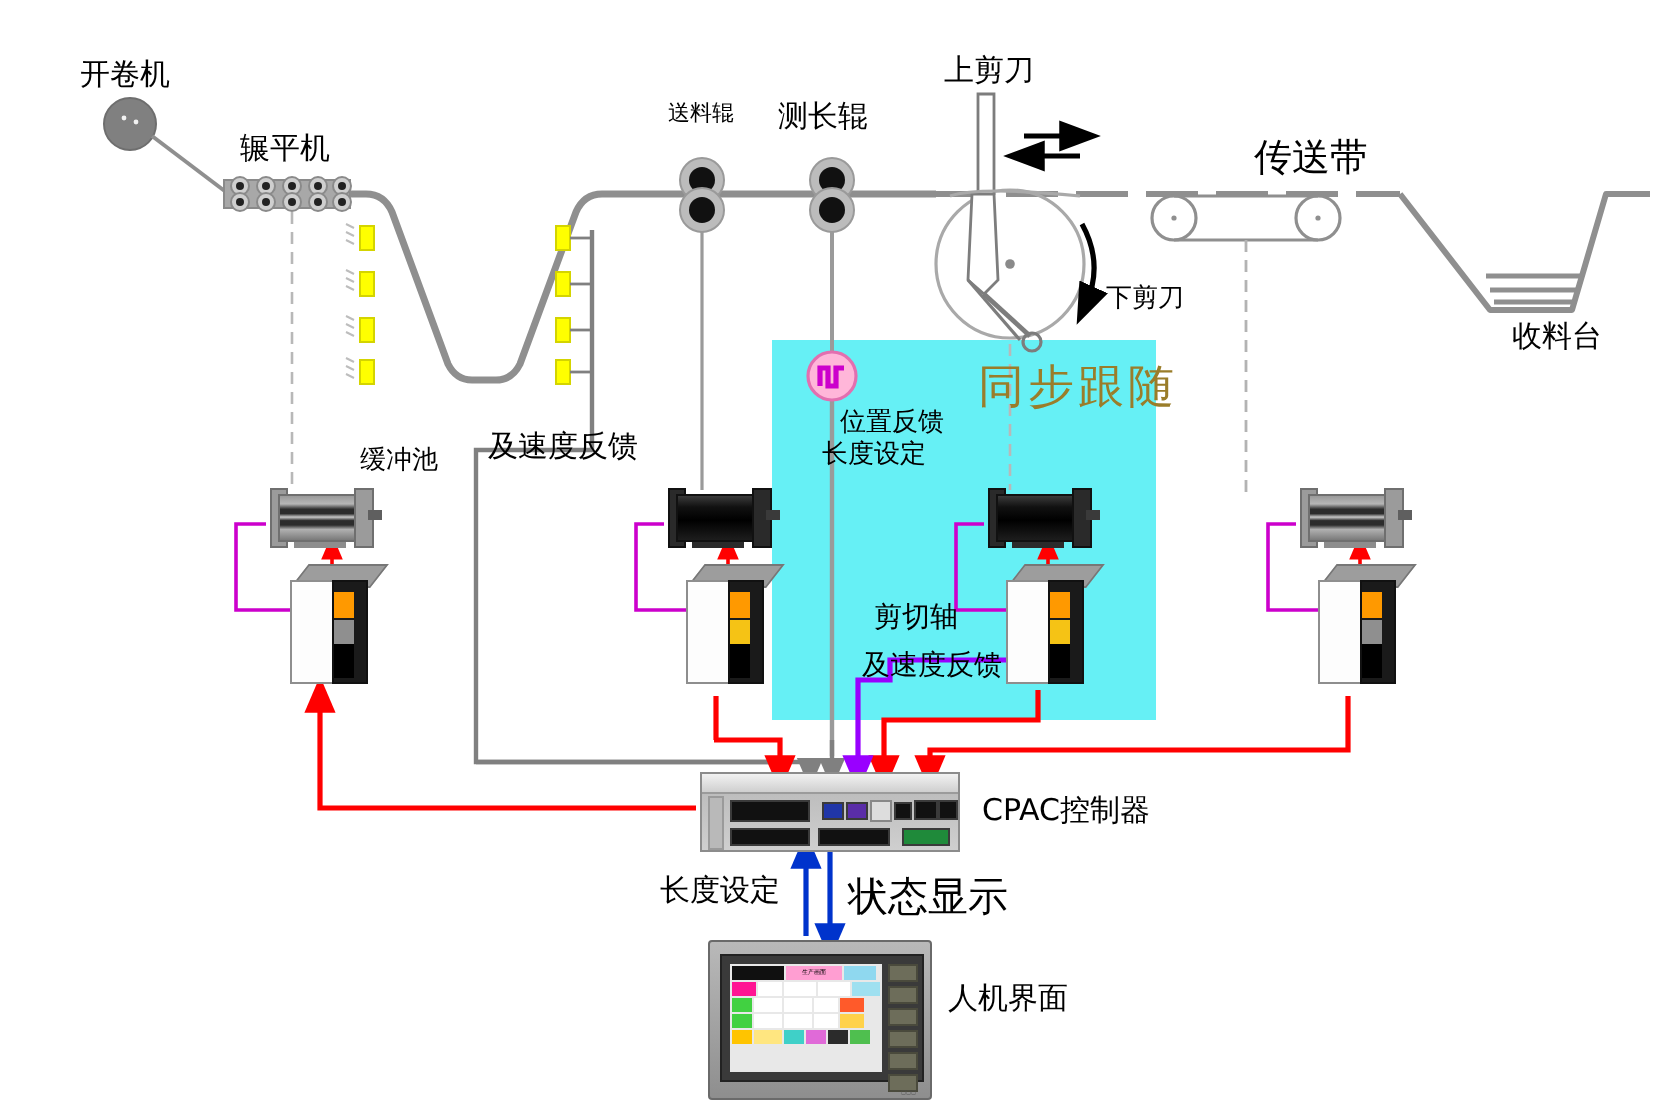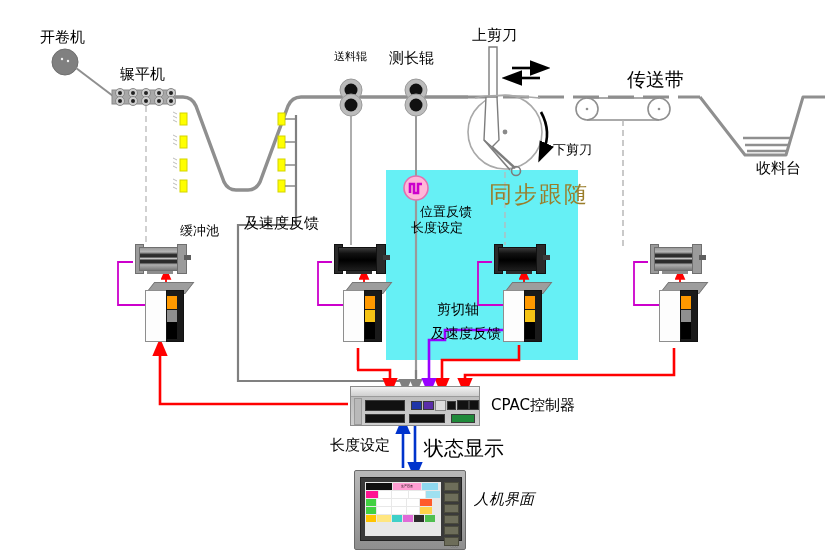"人机界面" div.lbl { font-style: italic -> none }
